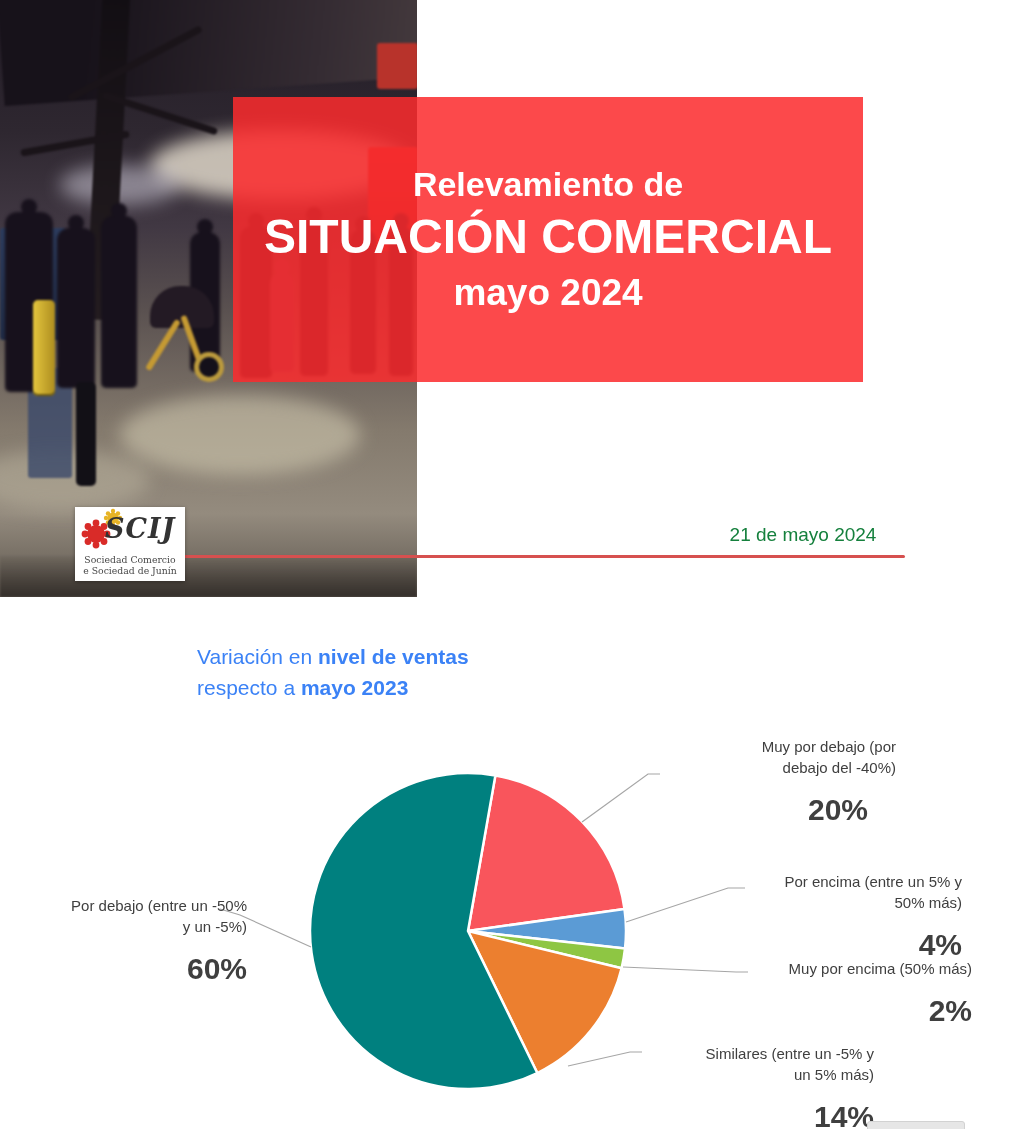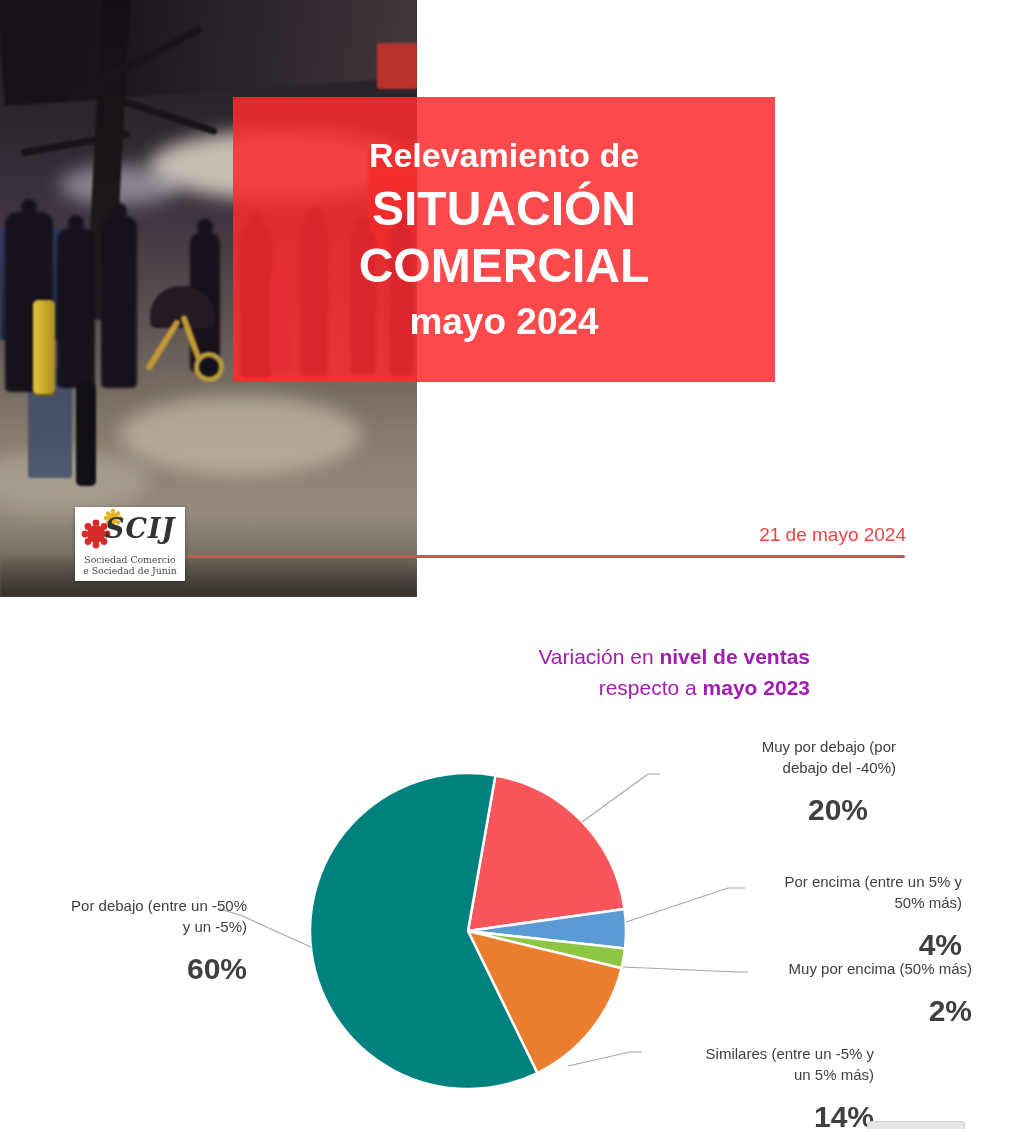"Relevamiento de" .banner { width: 542px -> 630px }
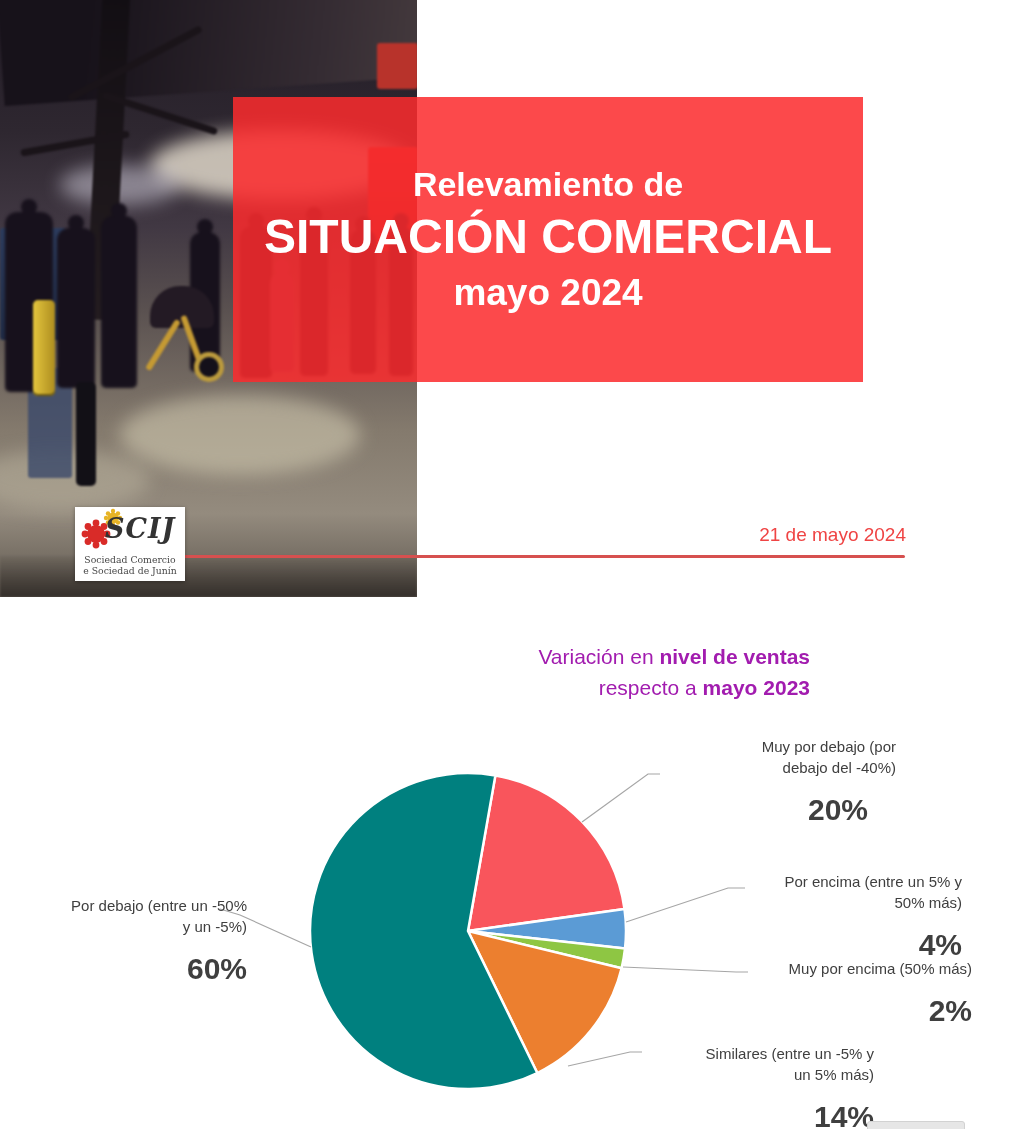"21 de mayo 2024" .date-label { color: #ef4444 -> #15803d; text-align: right -> center }
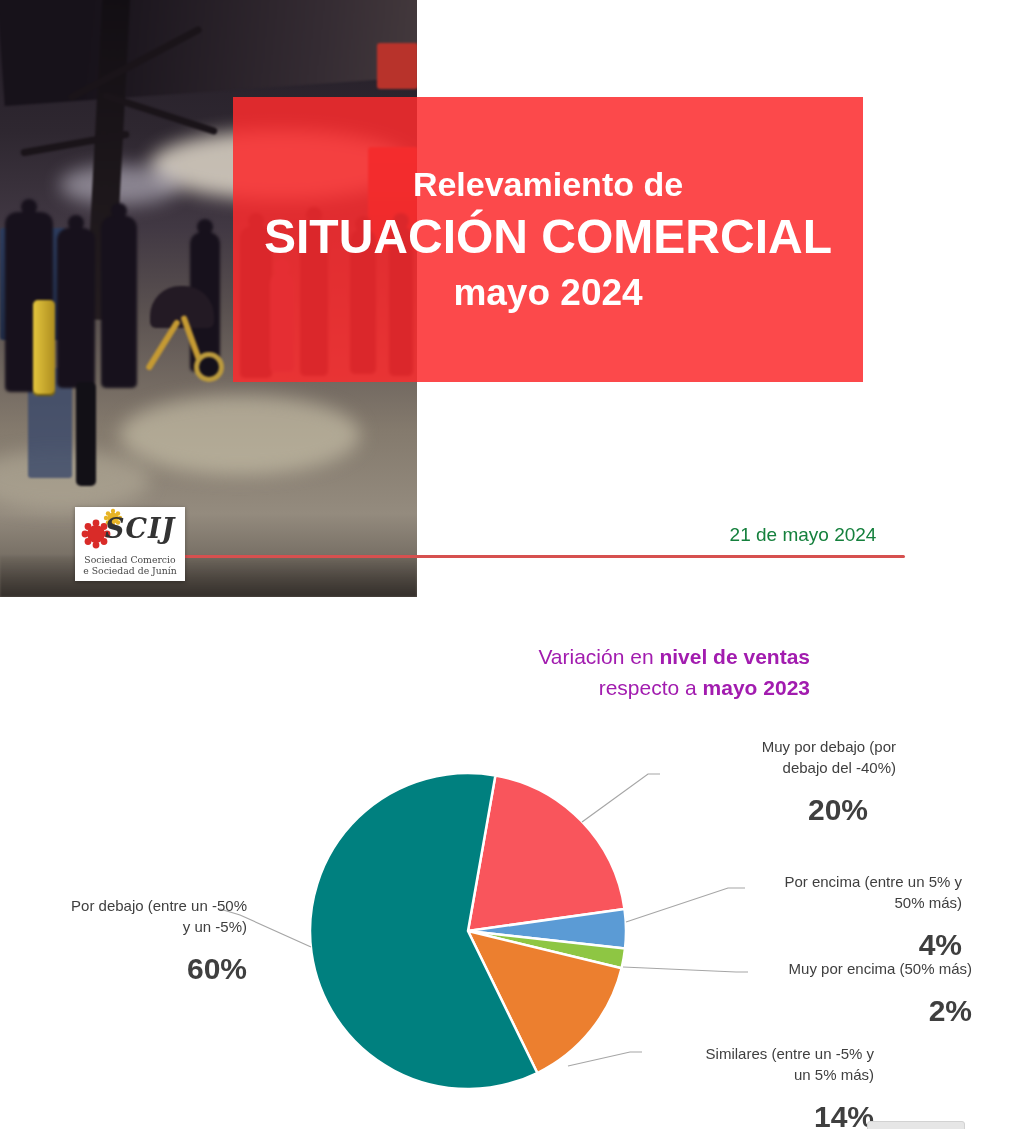"Variación en nivel de ventas" .chart-title { color: #a21caf -> #3b82f6; left: 180px -> 197px; text-align: right -> left }
